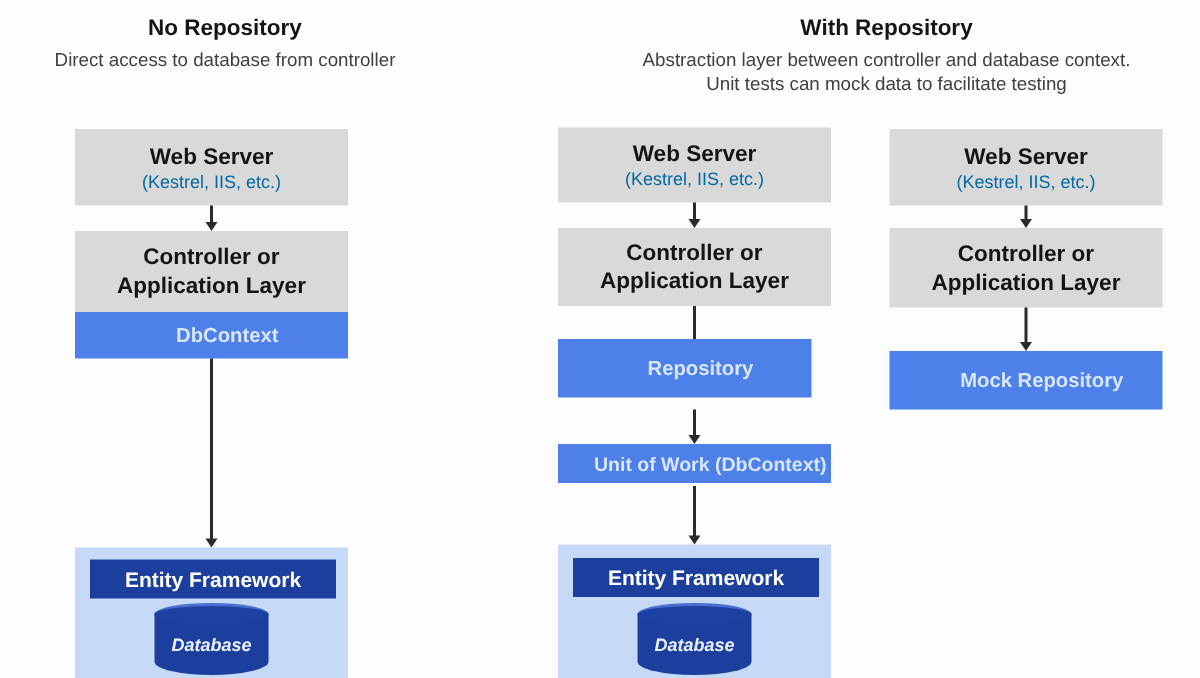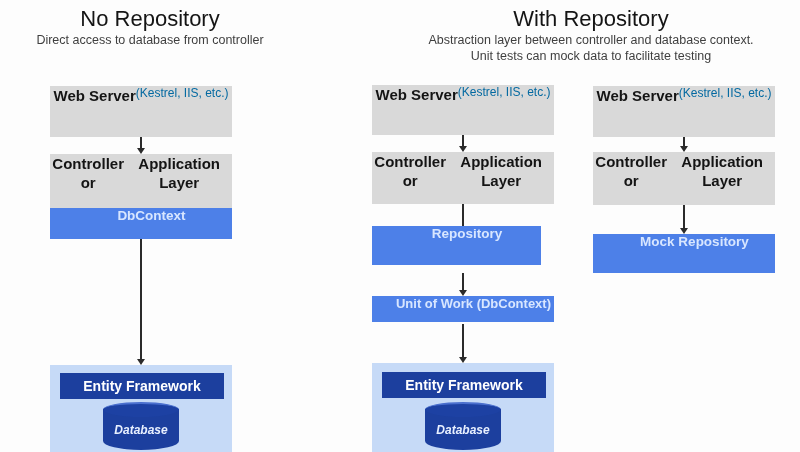"No Repository" .sec-title { font-size: 22px -> 15px; font-weight: normal -> bold }
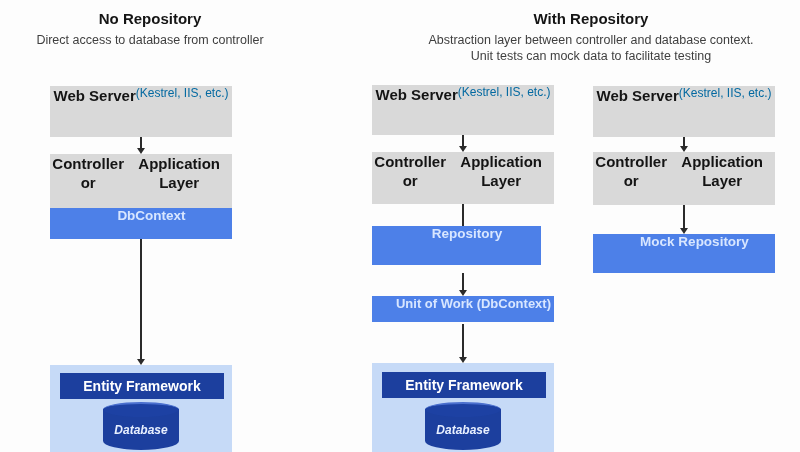"Web Server" .vcenter { flex-direction: row -> column }
